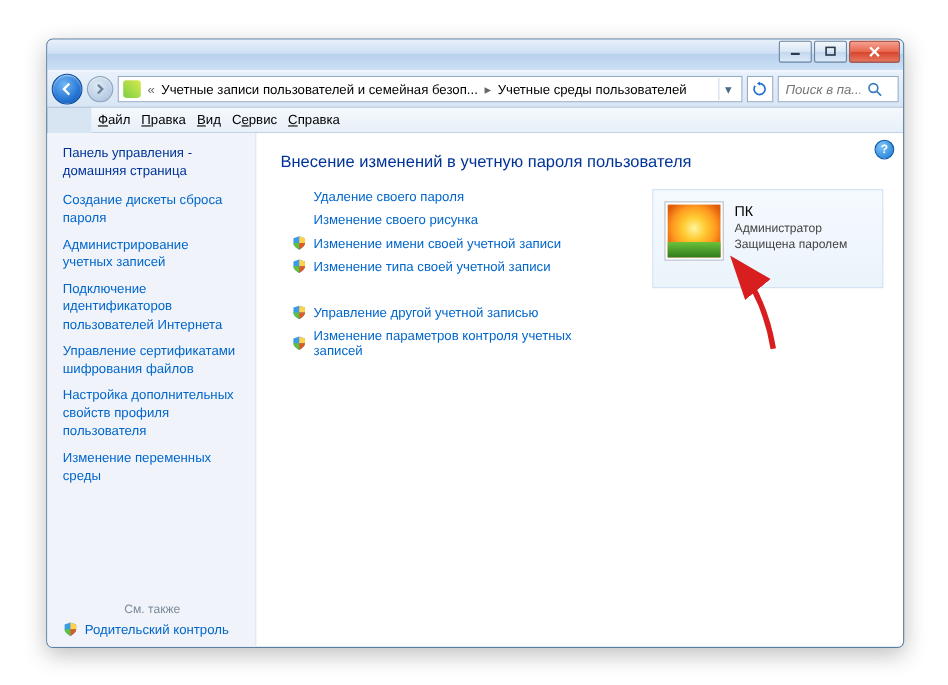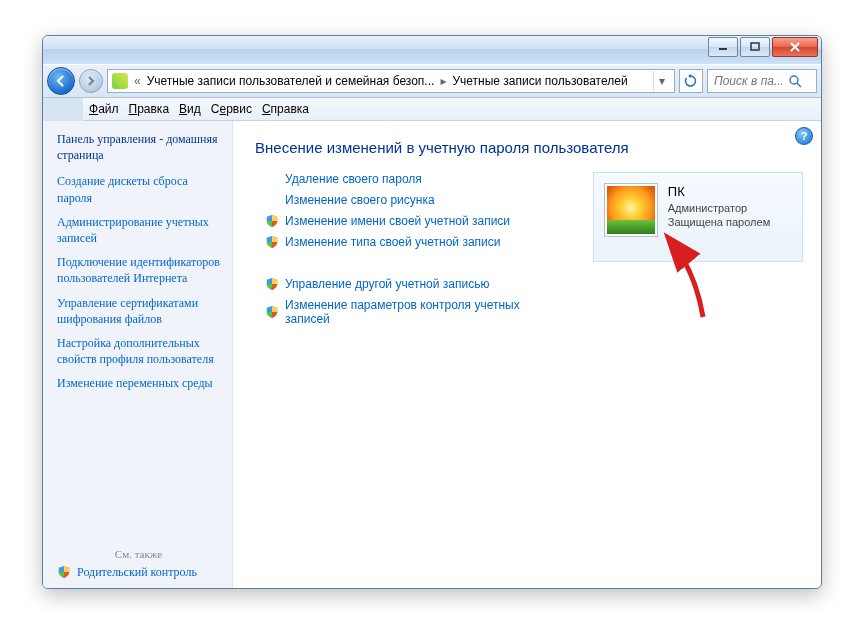"Учетные записи пользователей" span { text: записи -> среды }
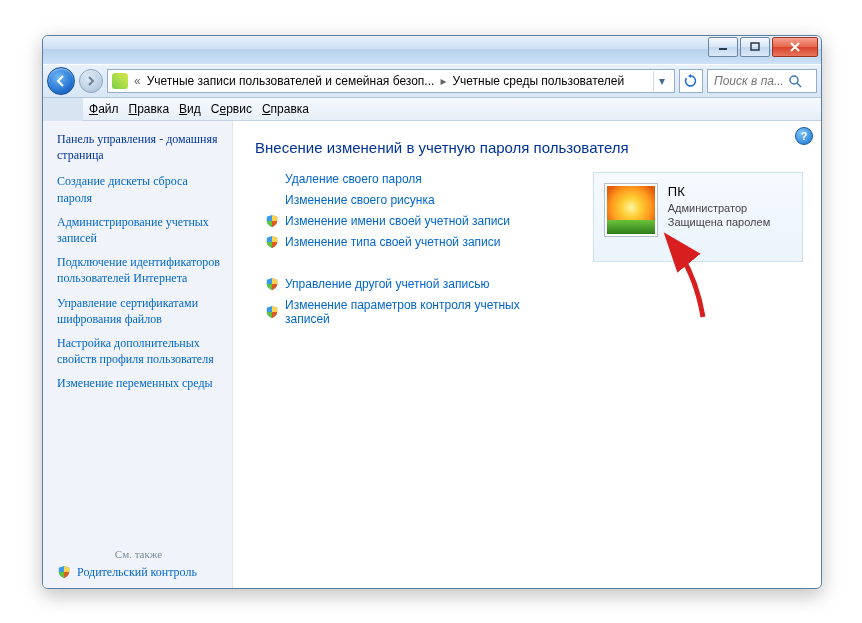"Панель управления - домашняя страница" .sidebar { font-family: Liberation Serif, serif -> none }
